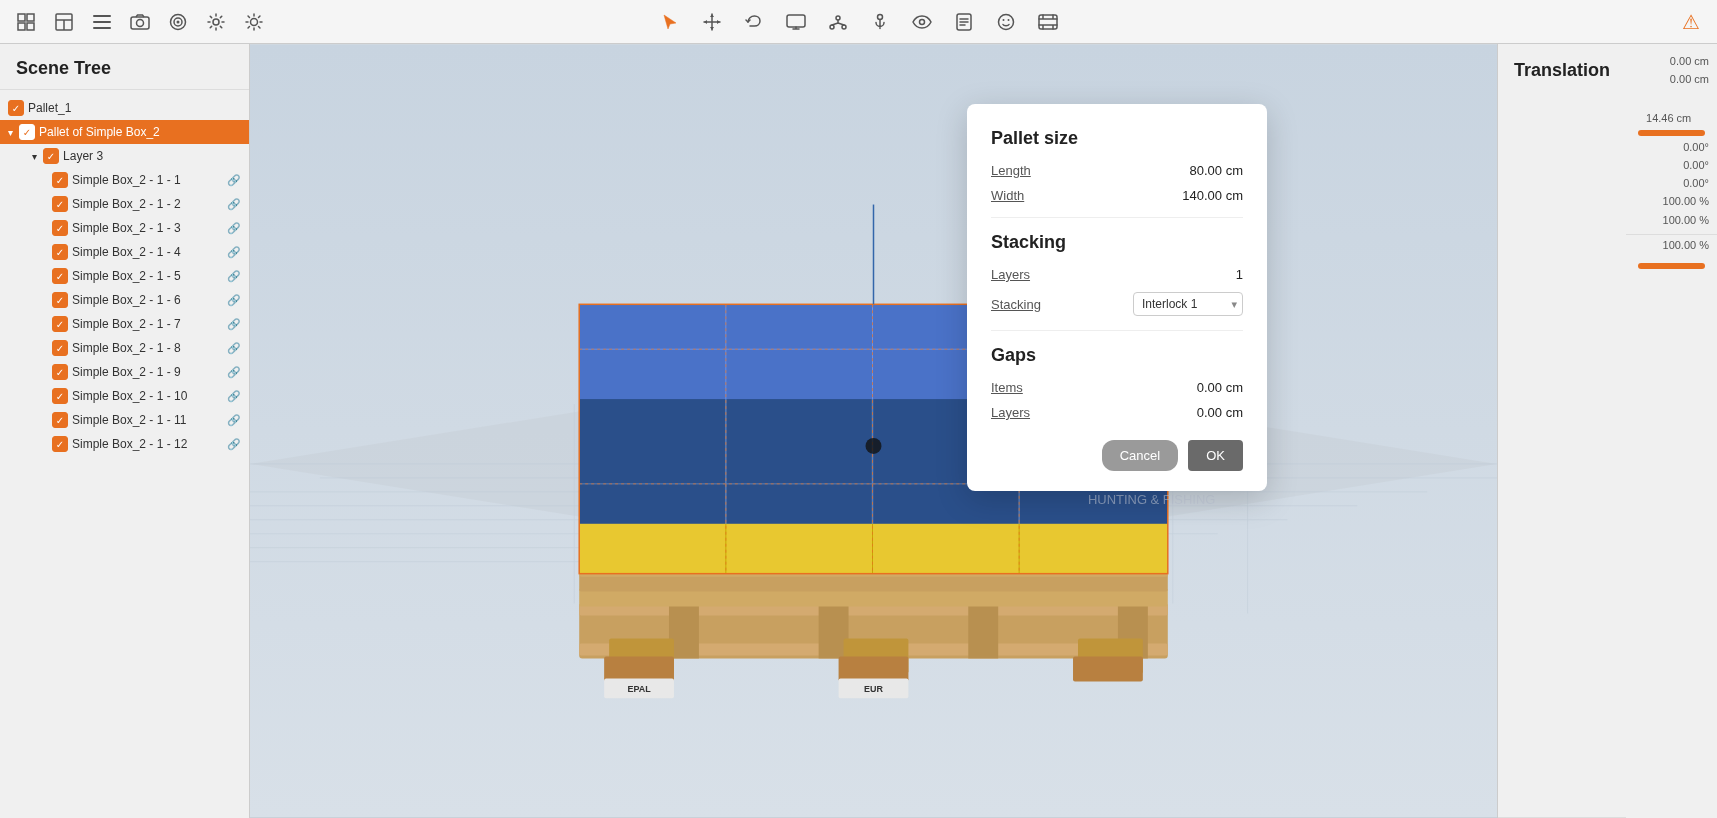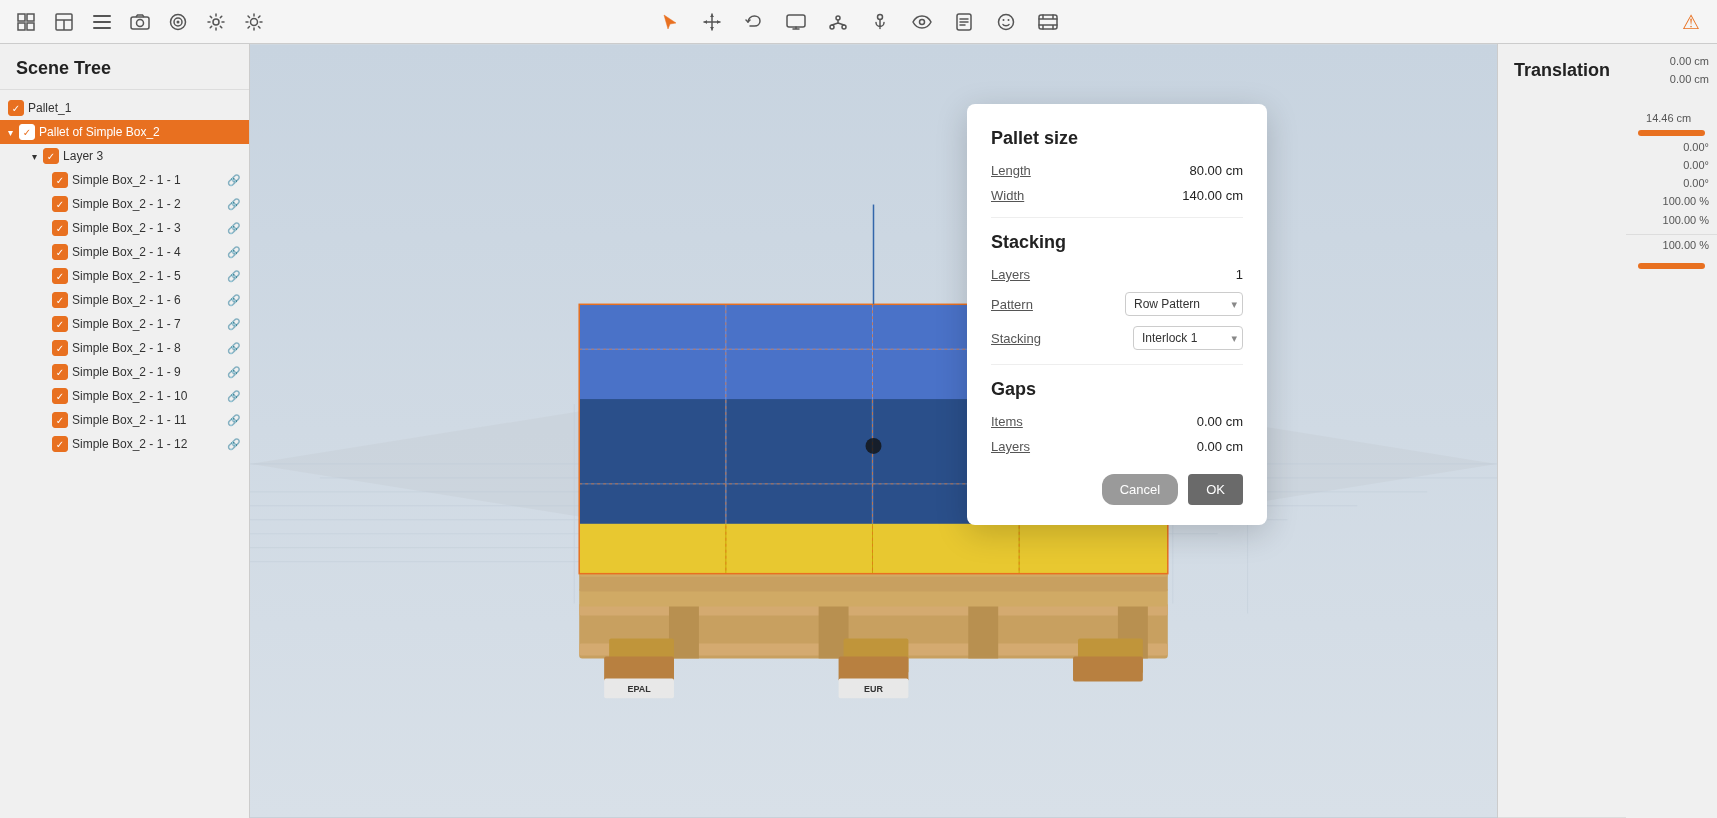"Pattern" div.dialog-row { html: <div> <span>Pattern</span> <div> <select> <option>Row Pattern</option> <option>Column Pattern</option> <option>Brick Pattern</option> </select> </div> </div> -> none }
